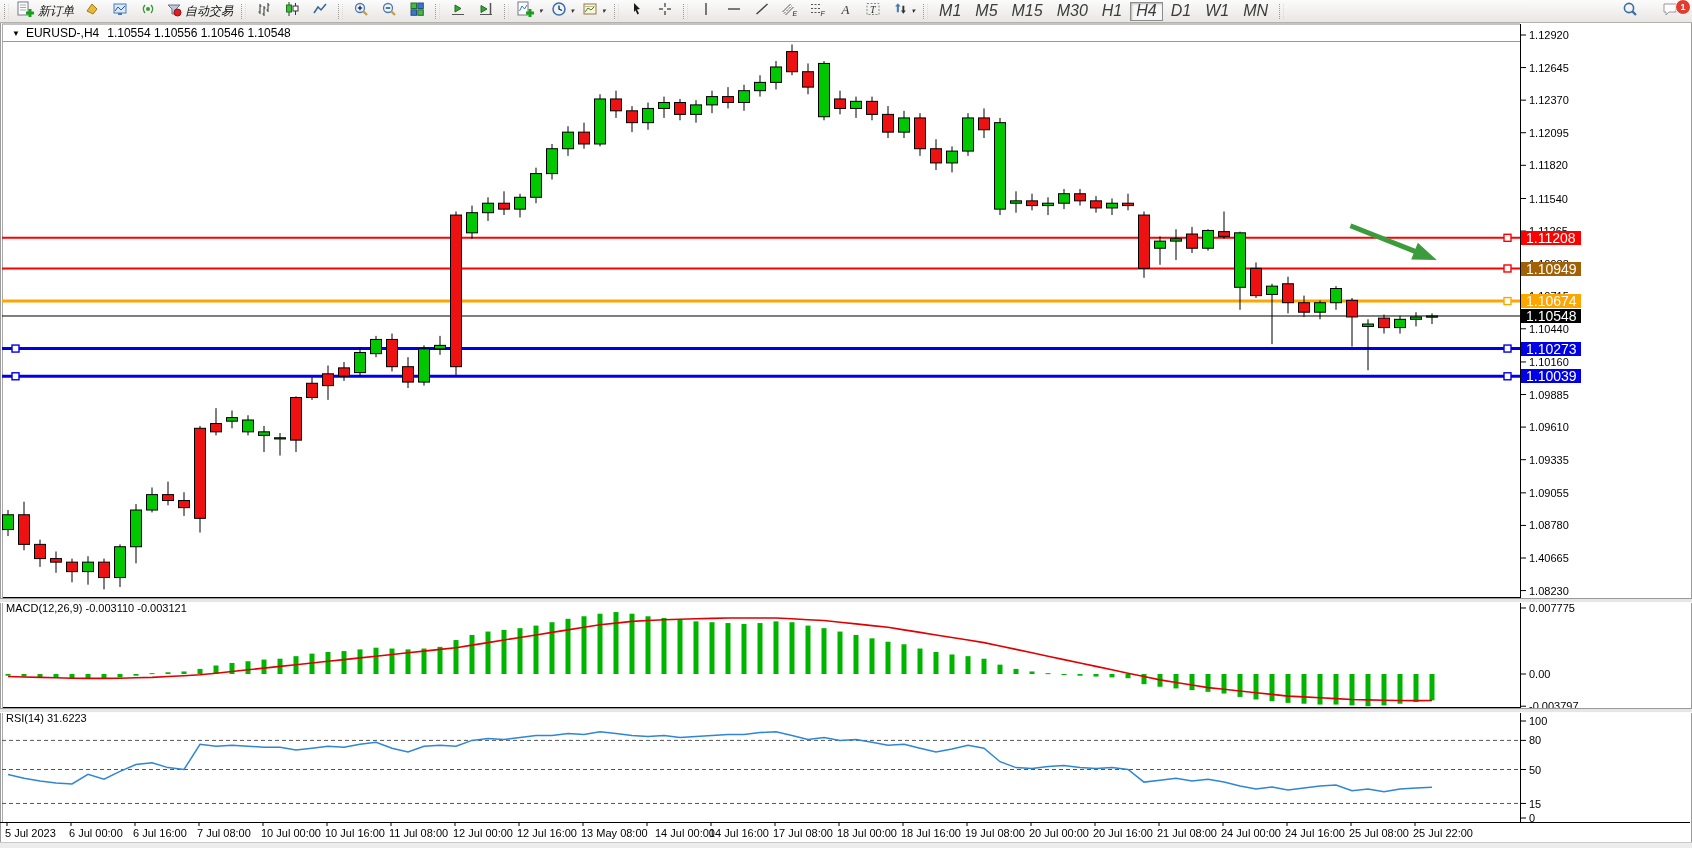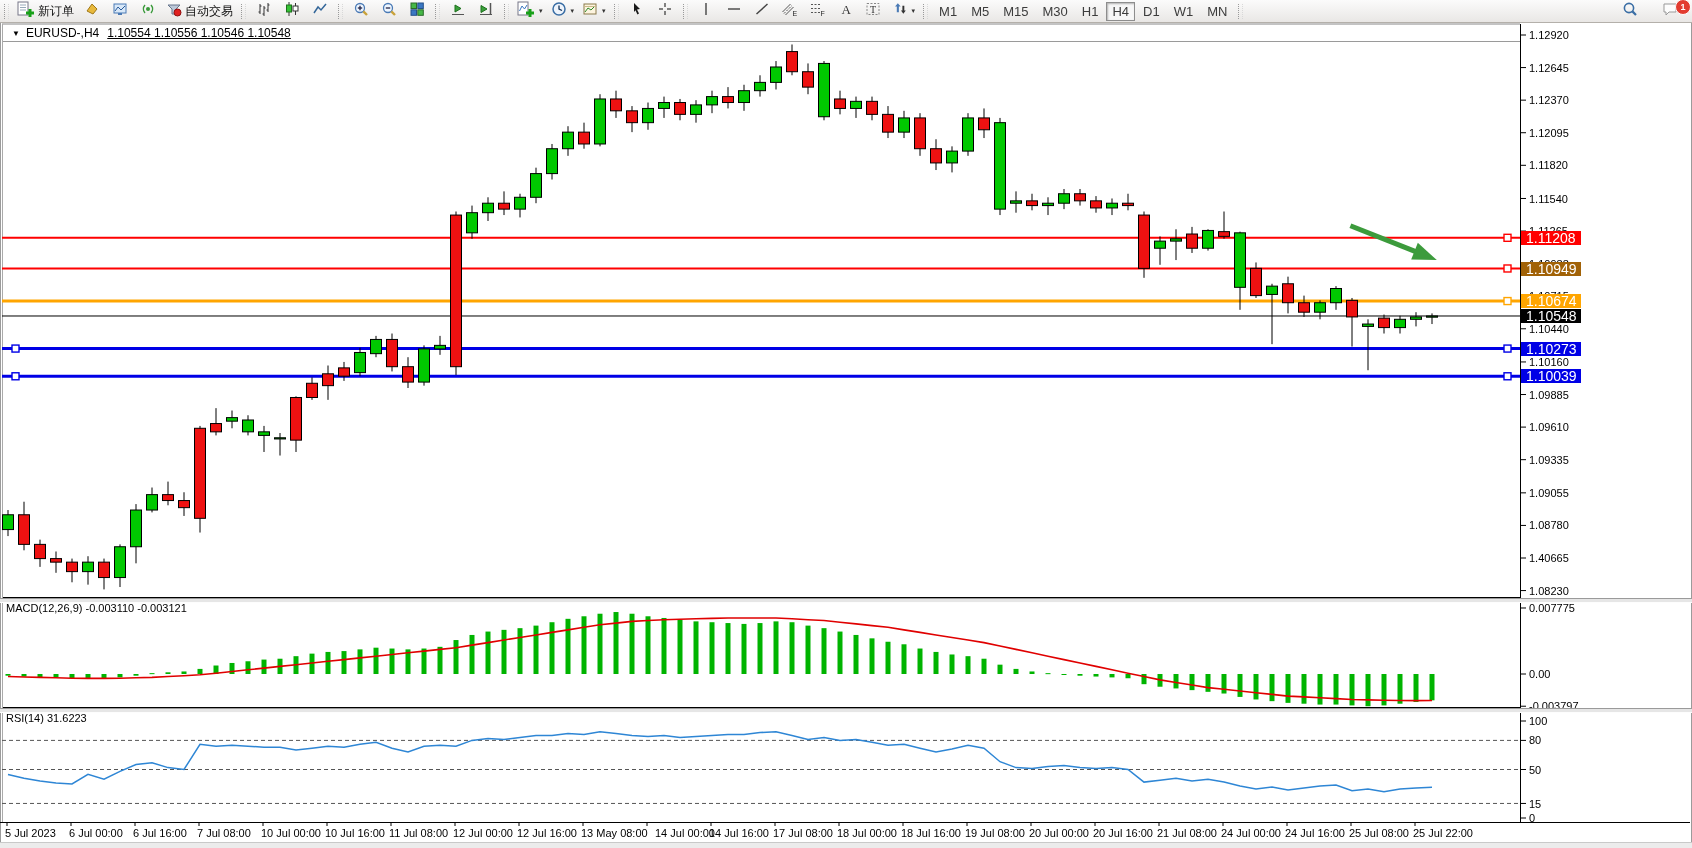"新订单" .tb-group { font-style: none -> italic }
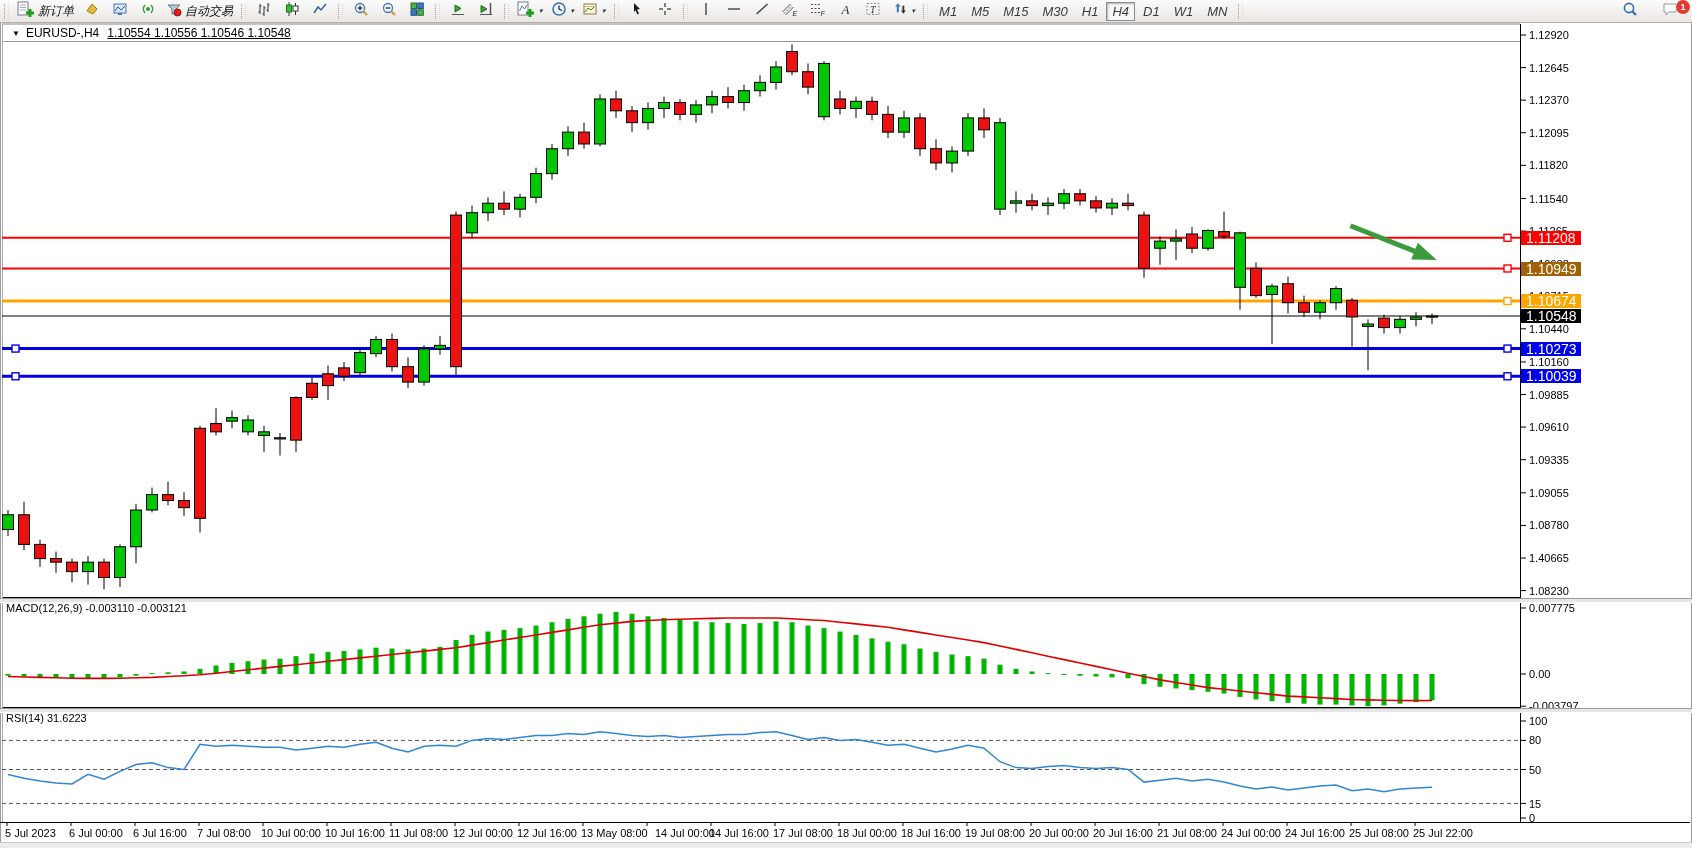"M1" .tf-btn { font-size: 13px -> 16px }
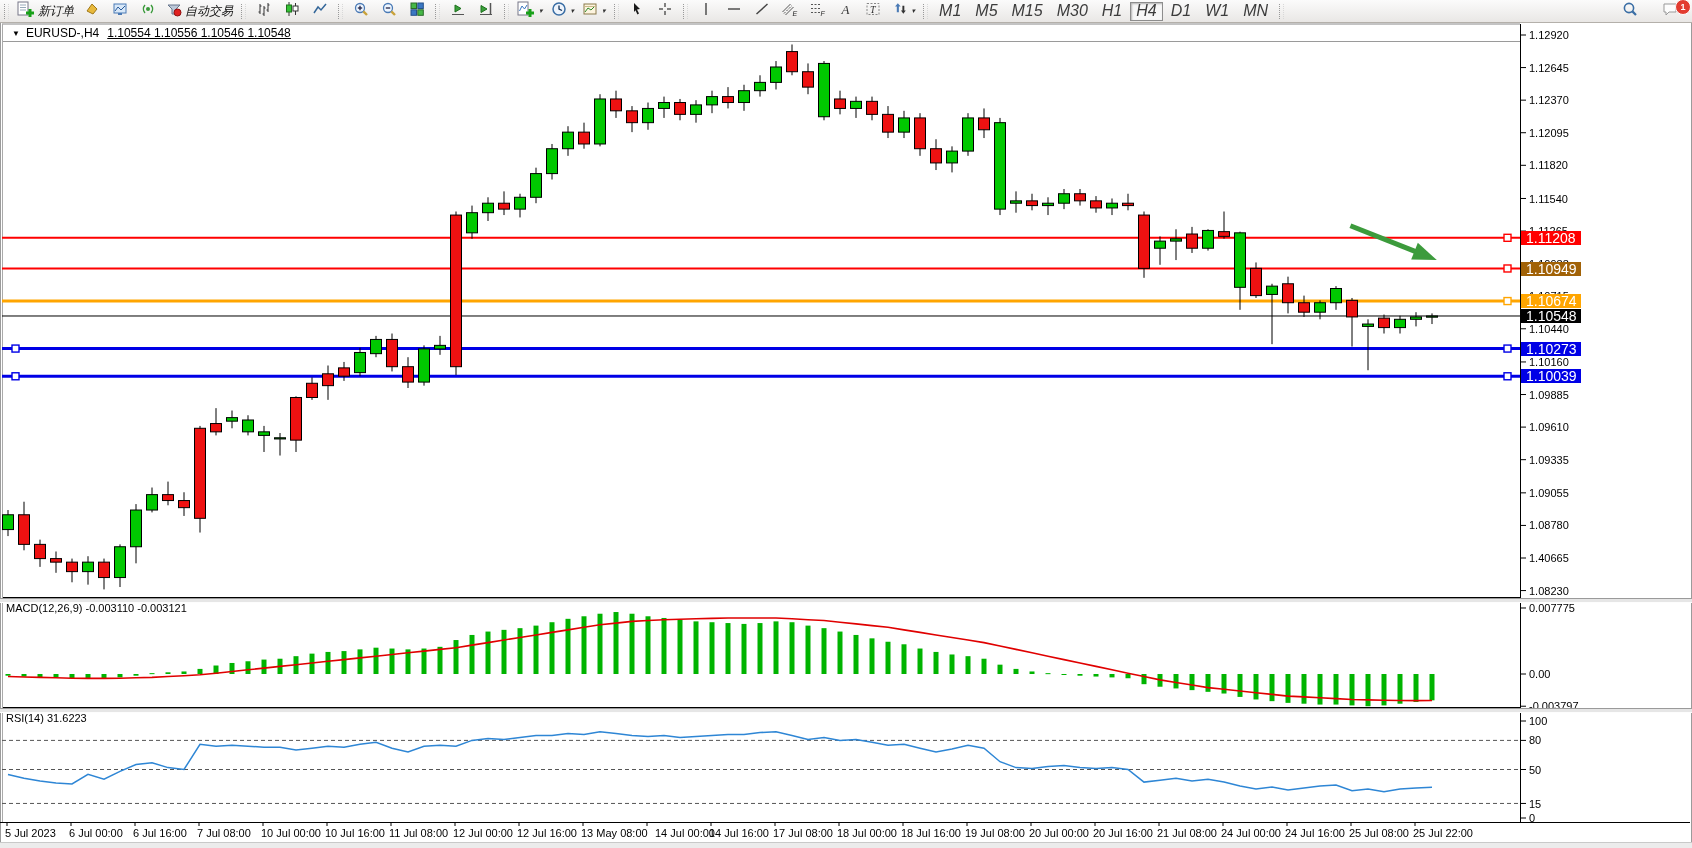"1.10554 1.10556 1.10546 1.10548" .chart-title .qp { text-decoration: underline -> none }
